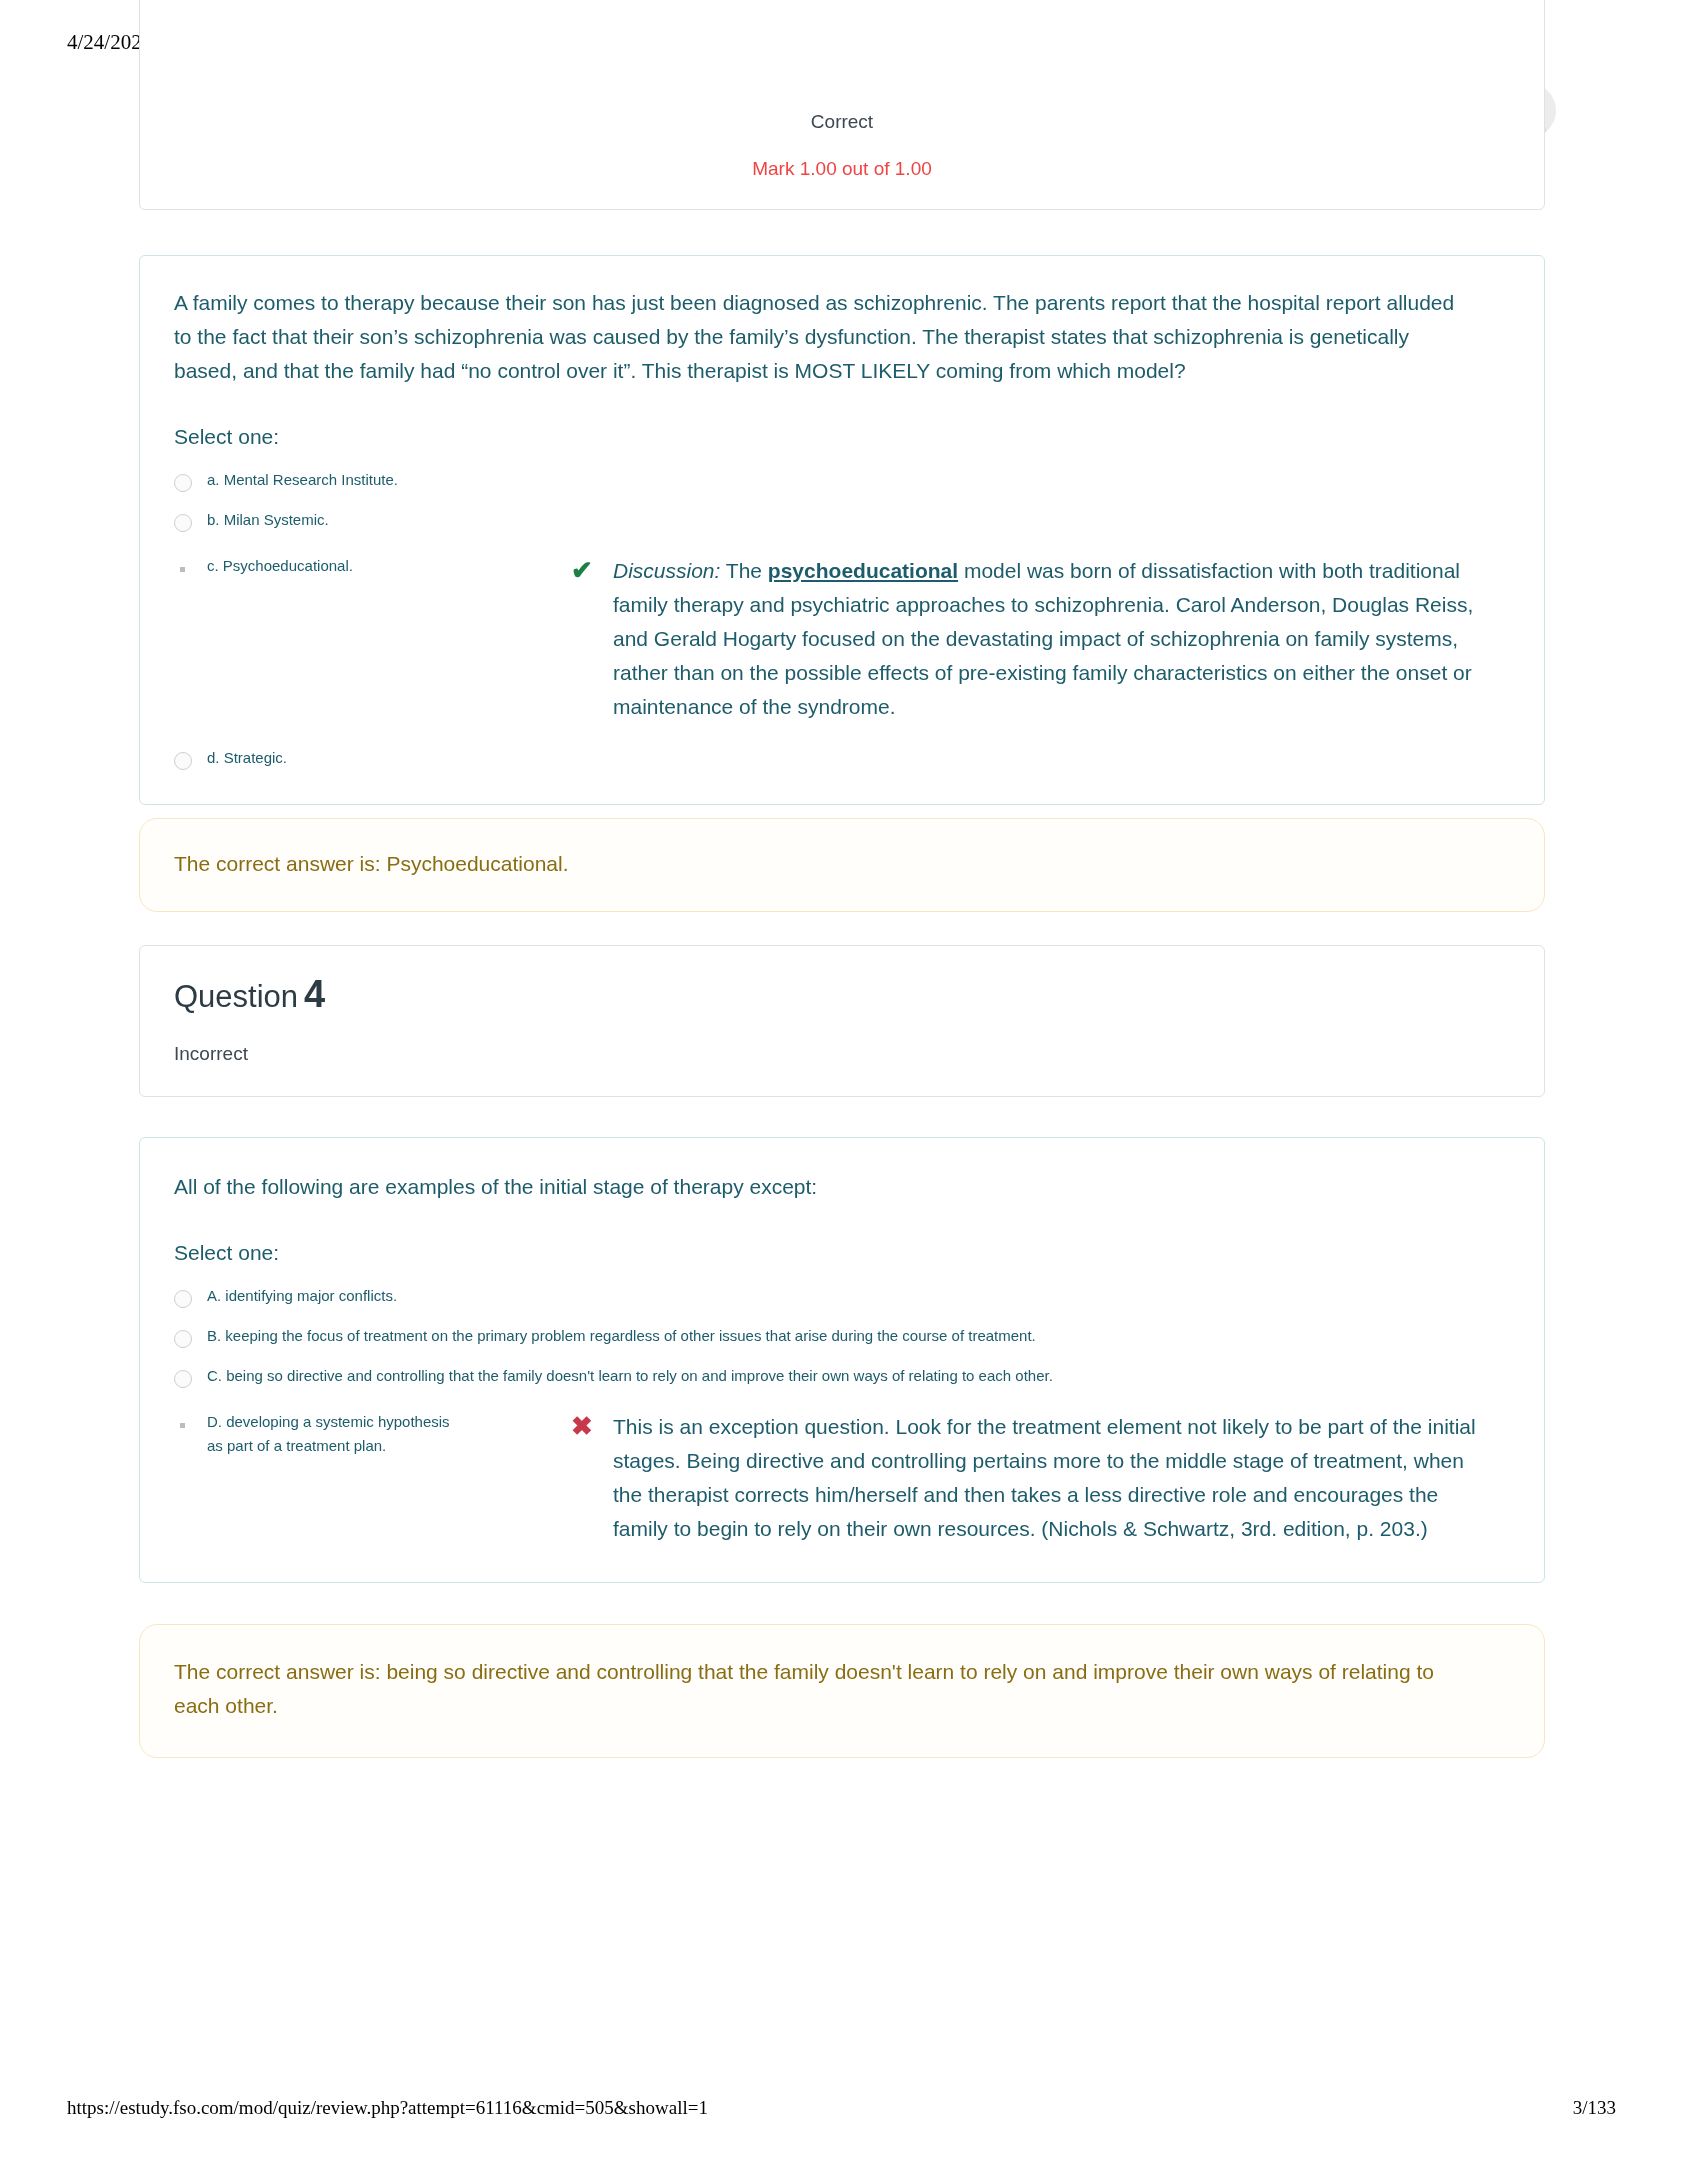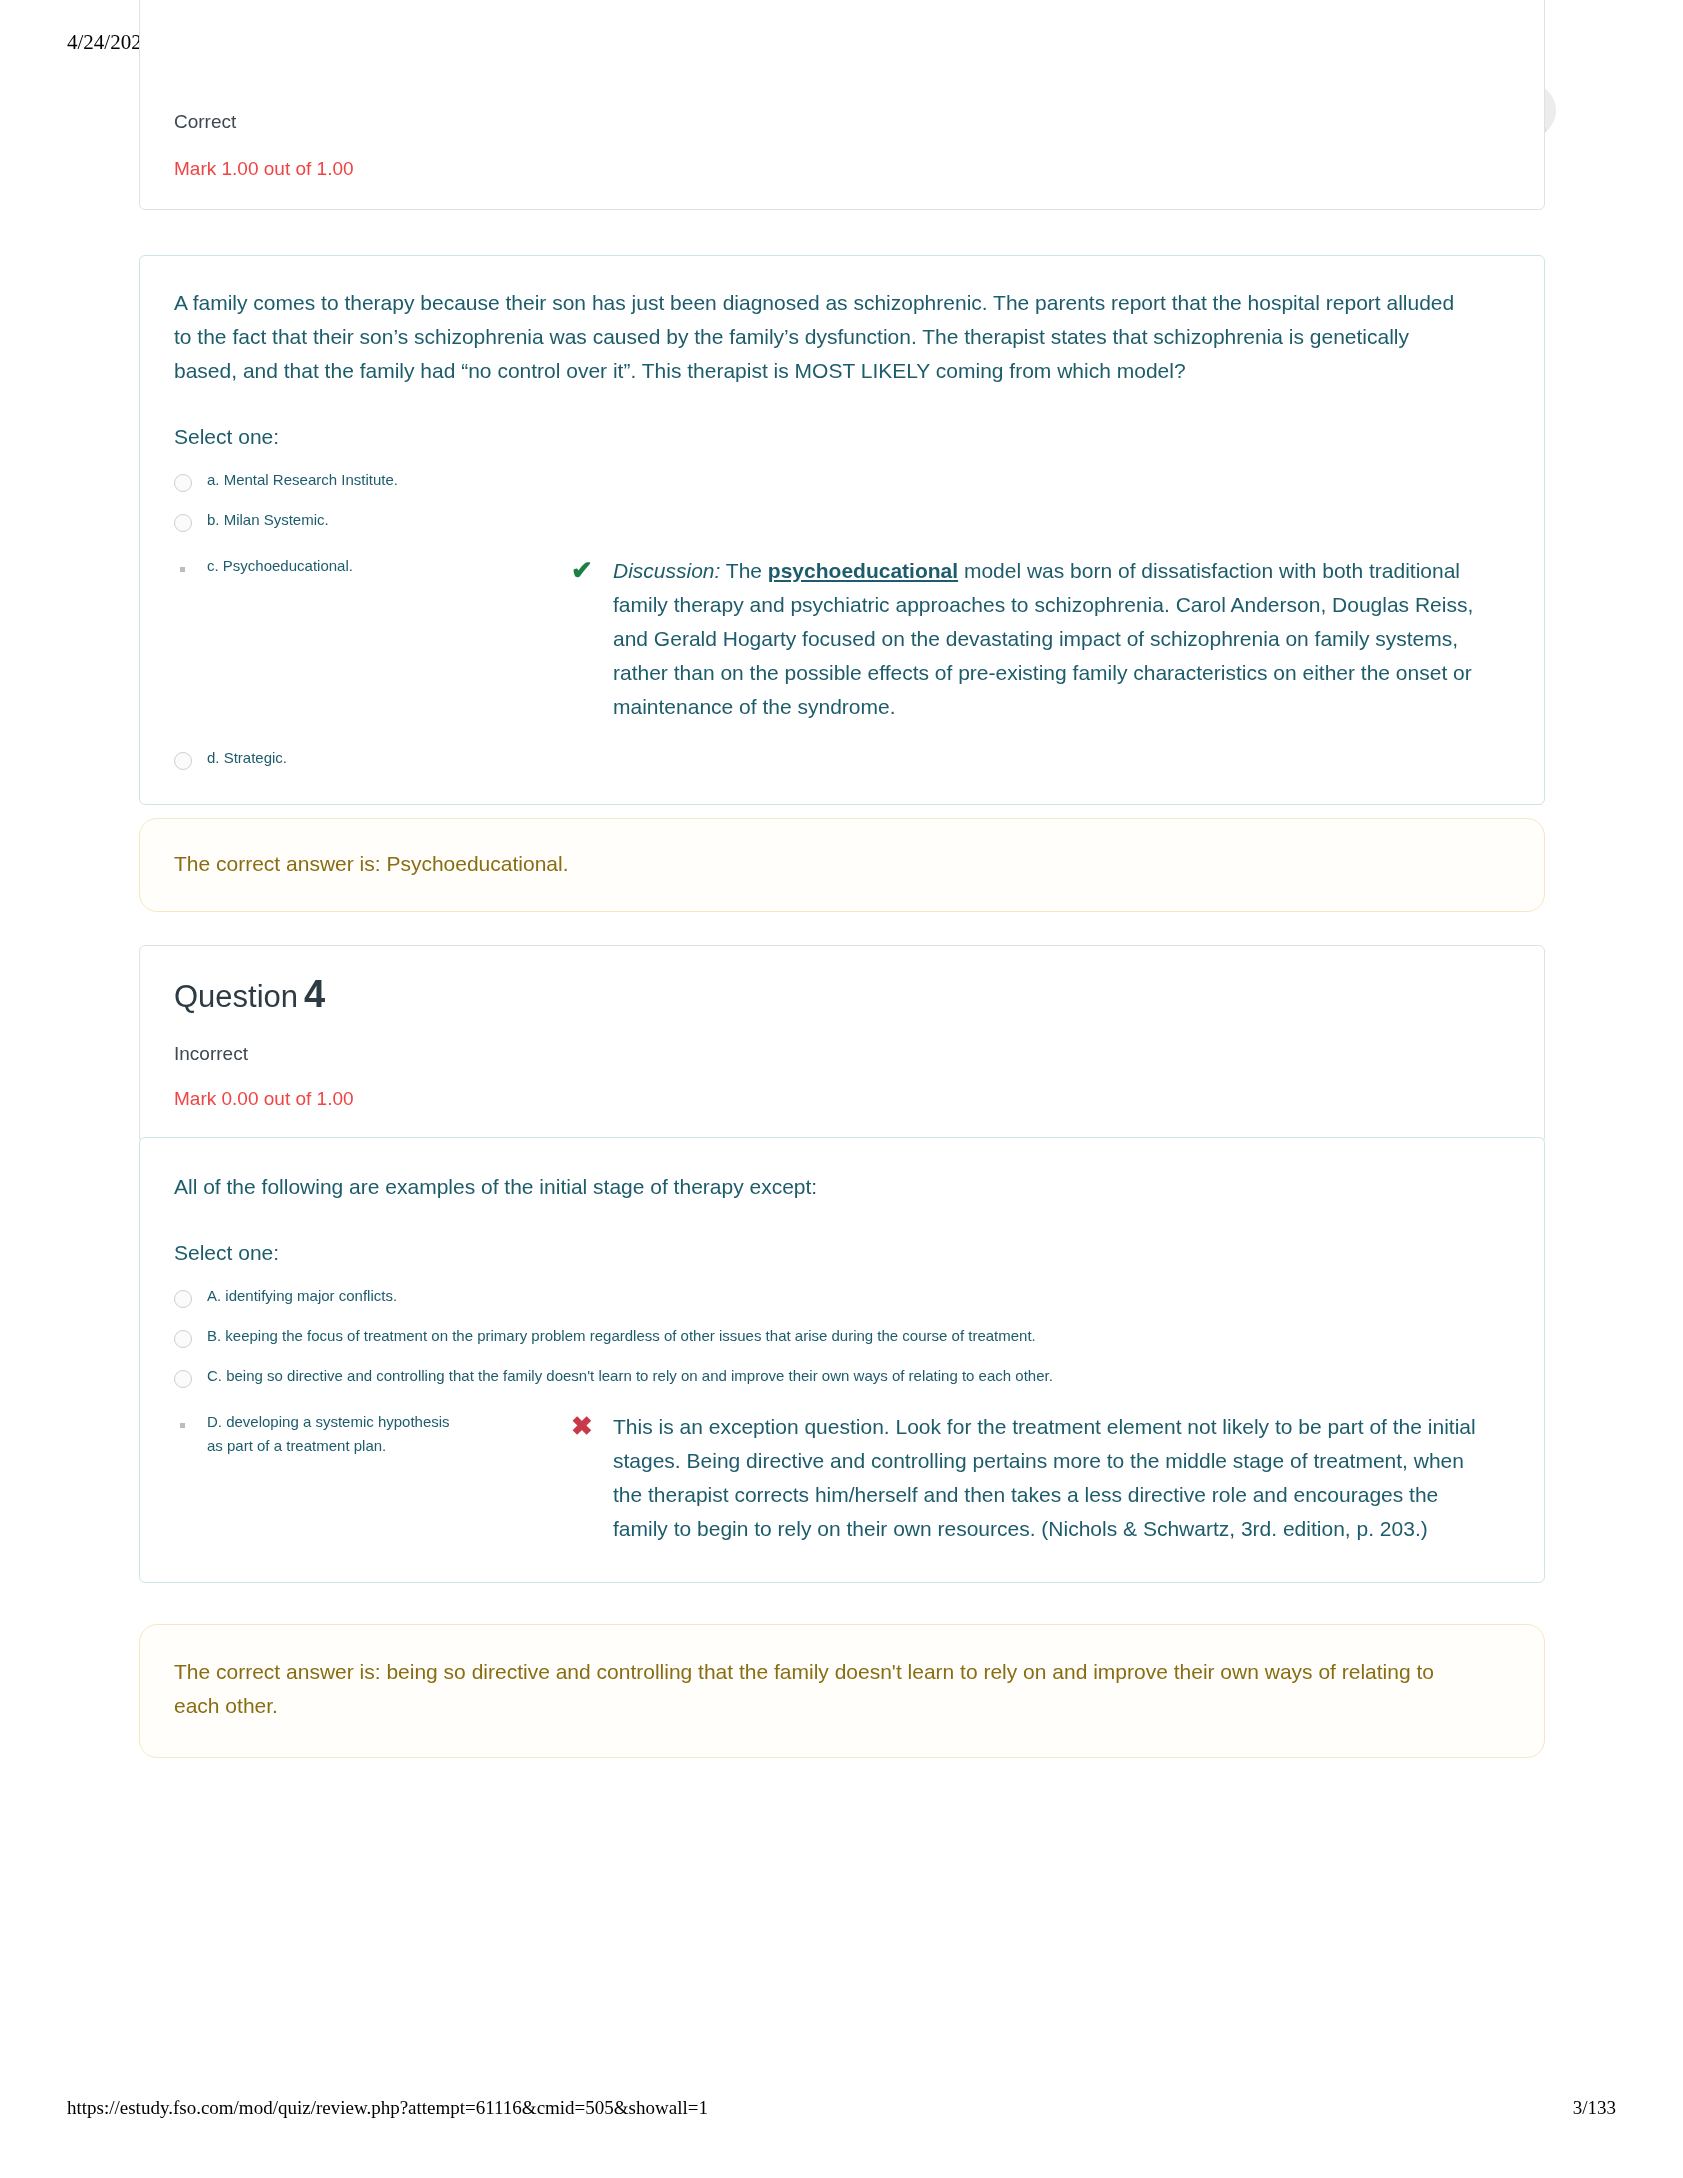"Correct" div { text-align: none -> center }
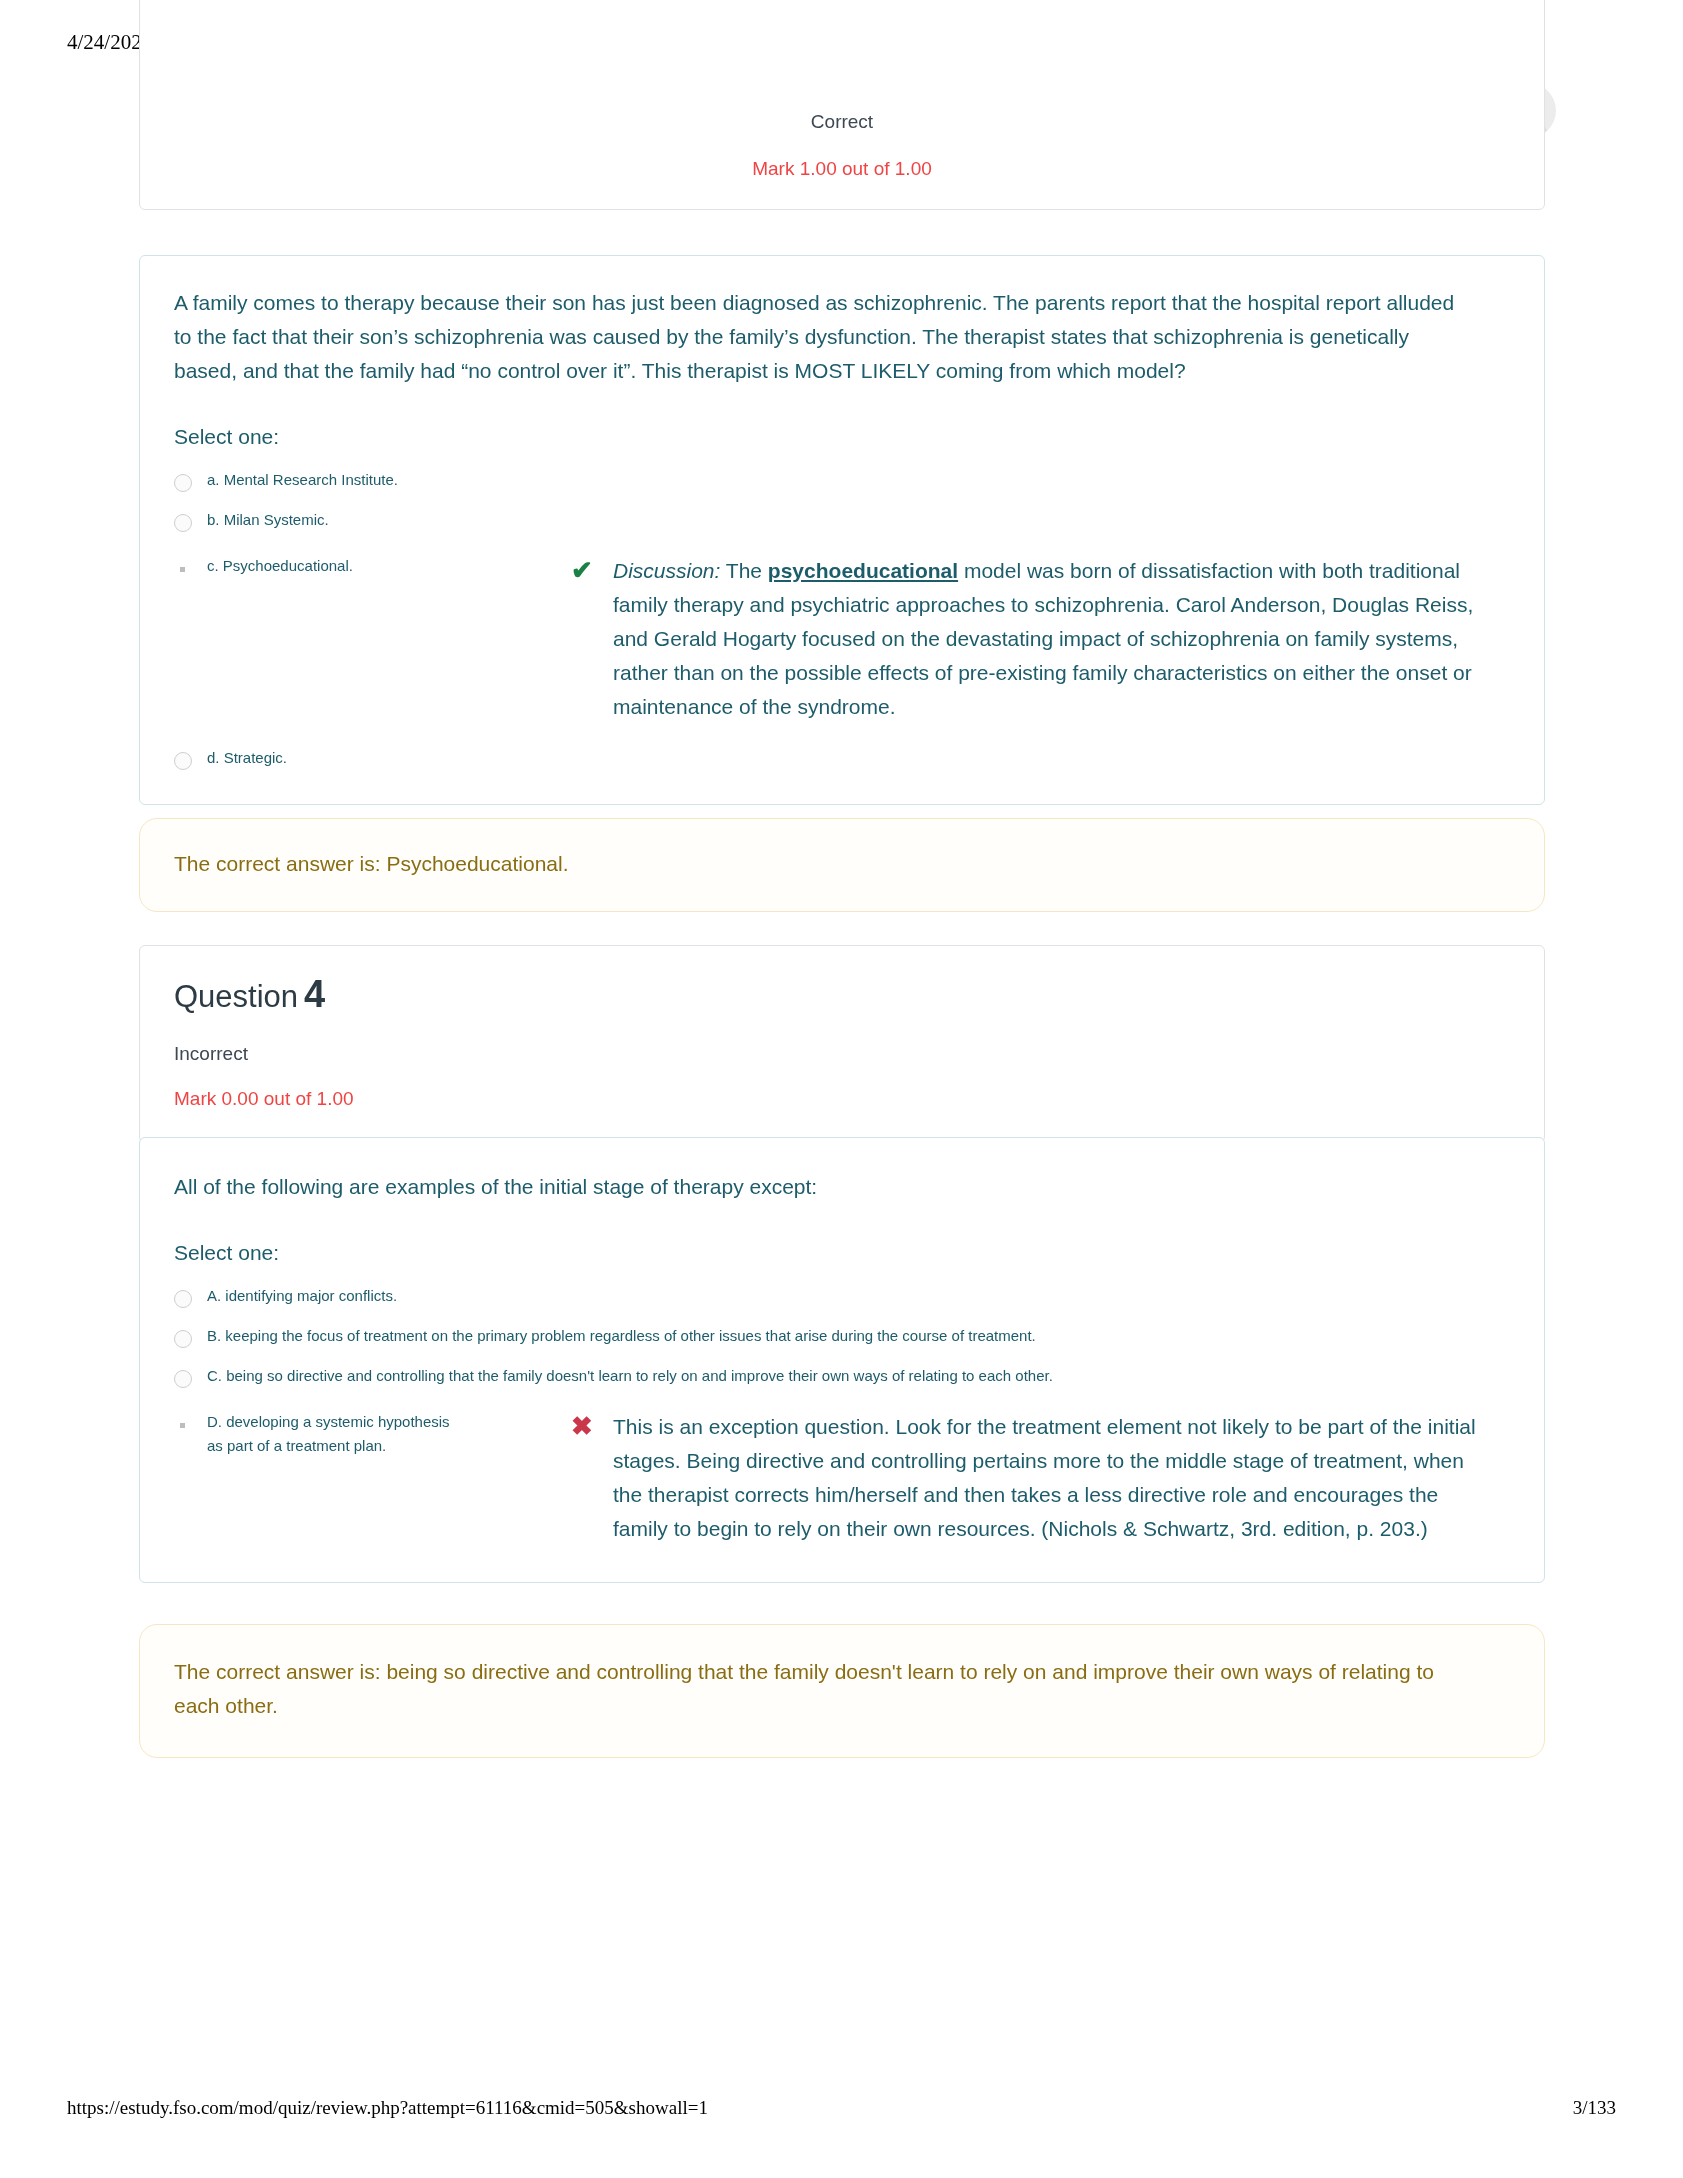"Mark 0.00 out of 1.00" div.q-mark { html: <div>Mark 0.00 out of 1.00</div> -> none }
